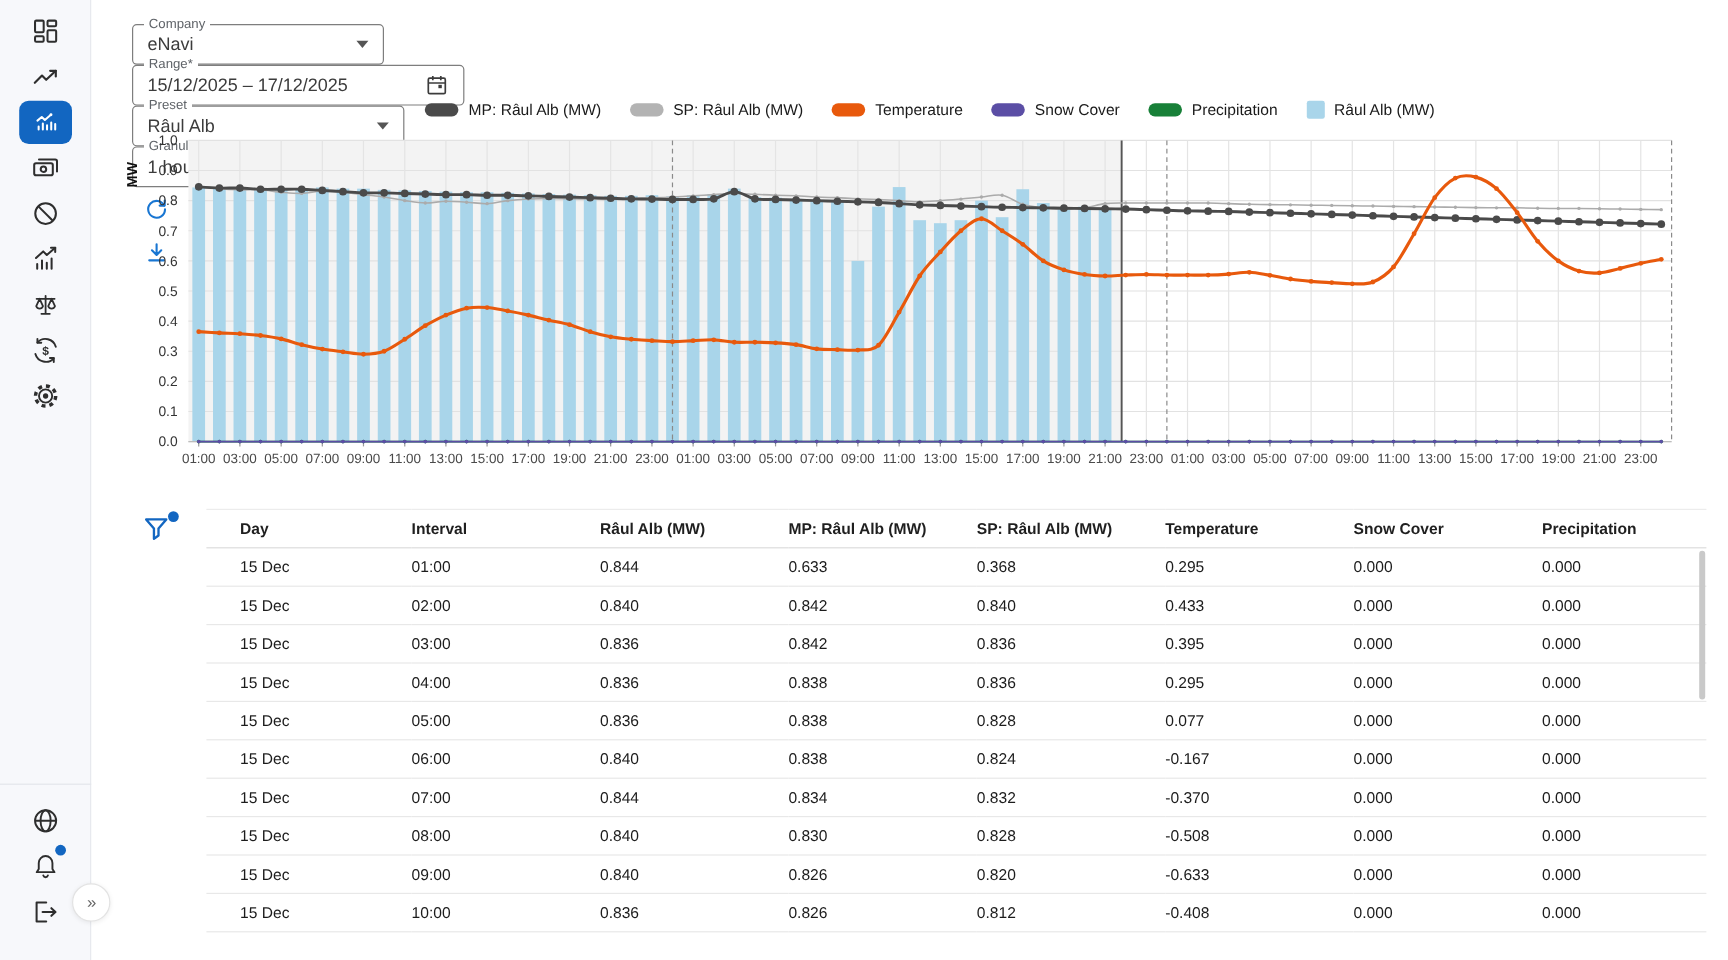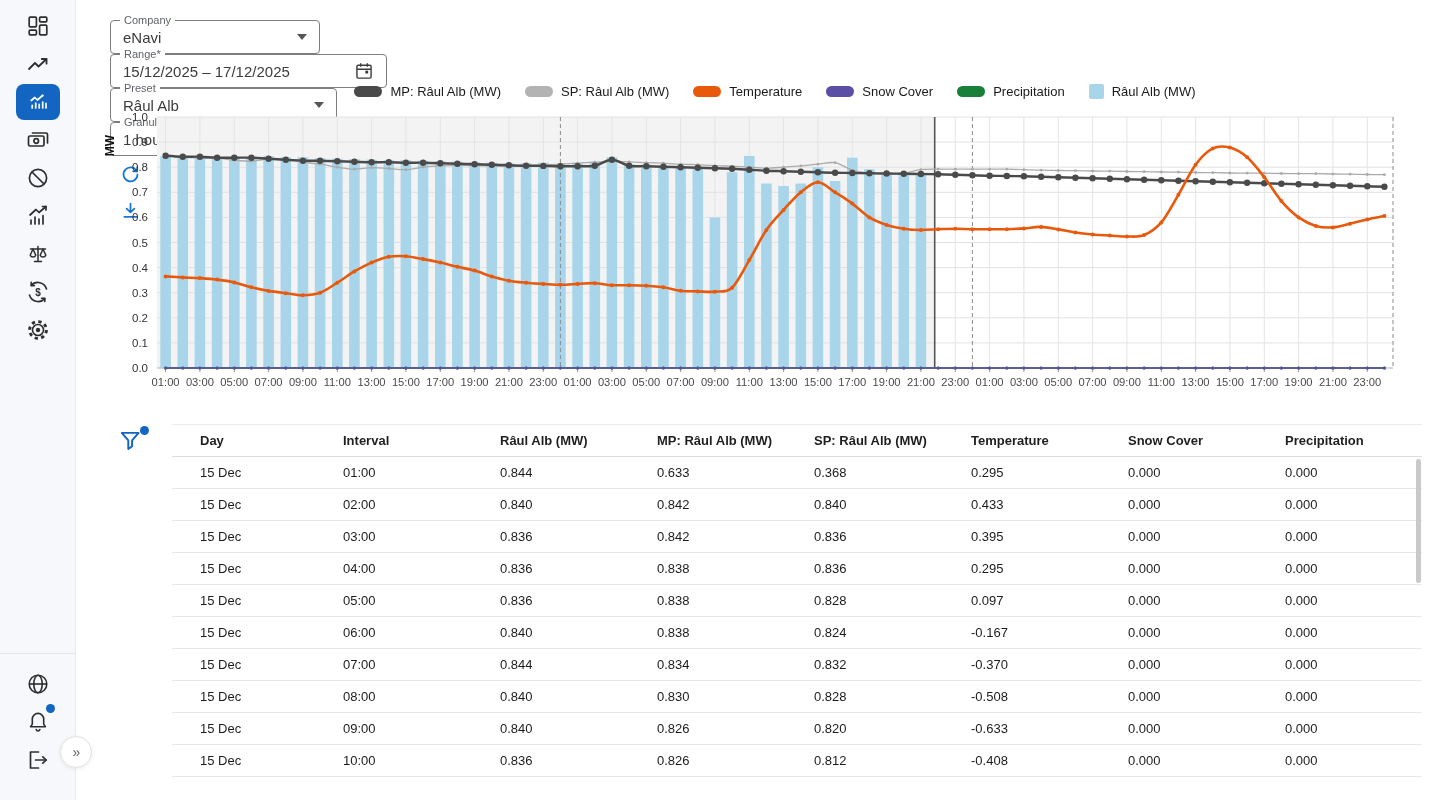"0.097" td { text: 0.097 -> 0.077 }
